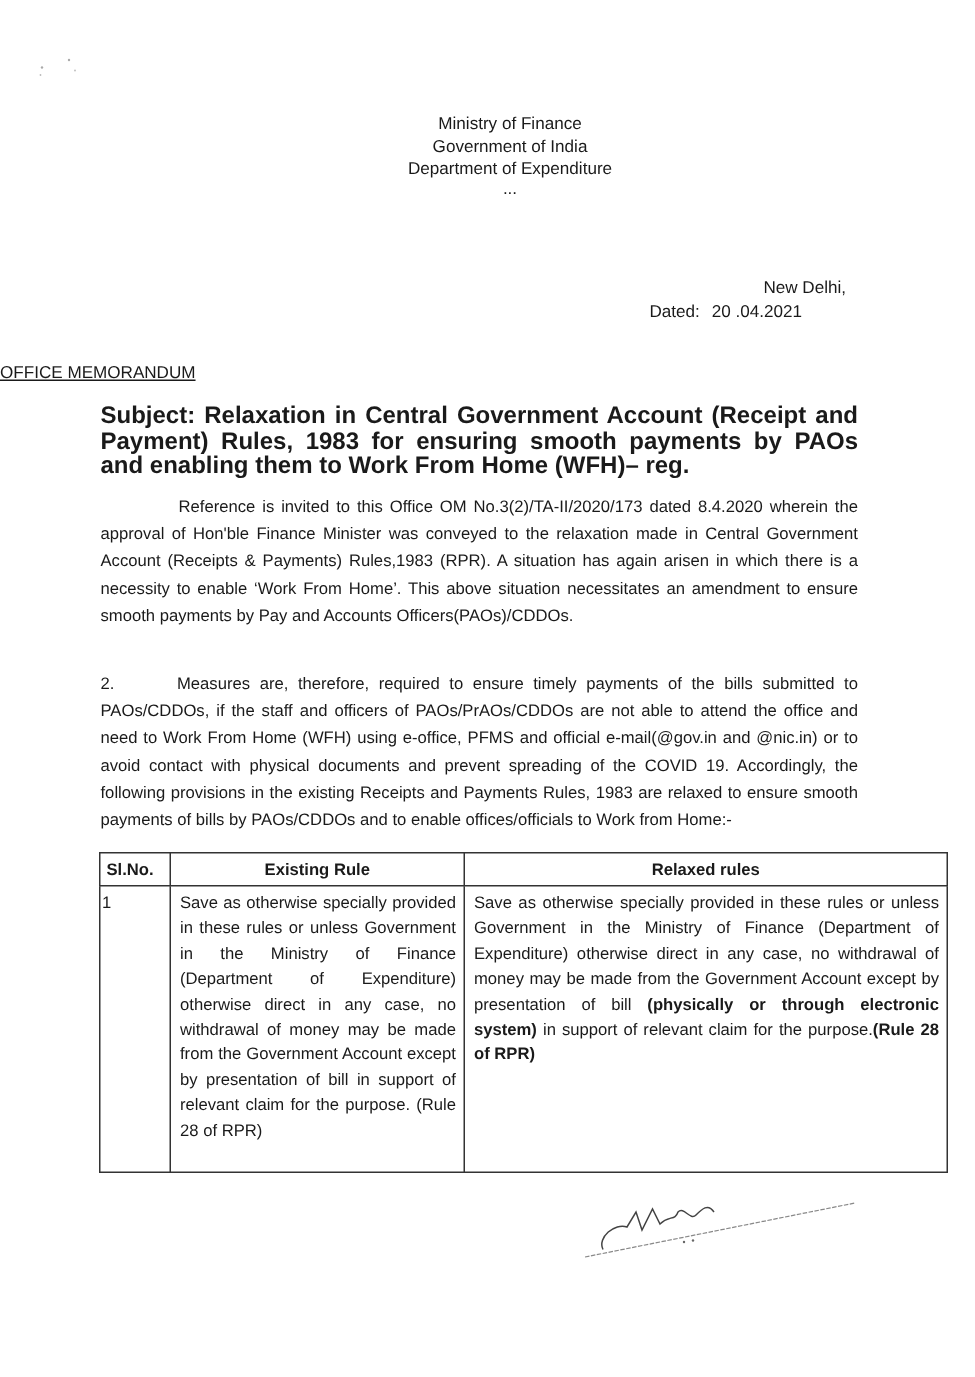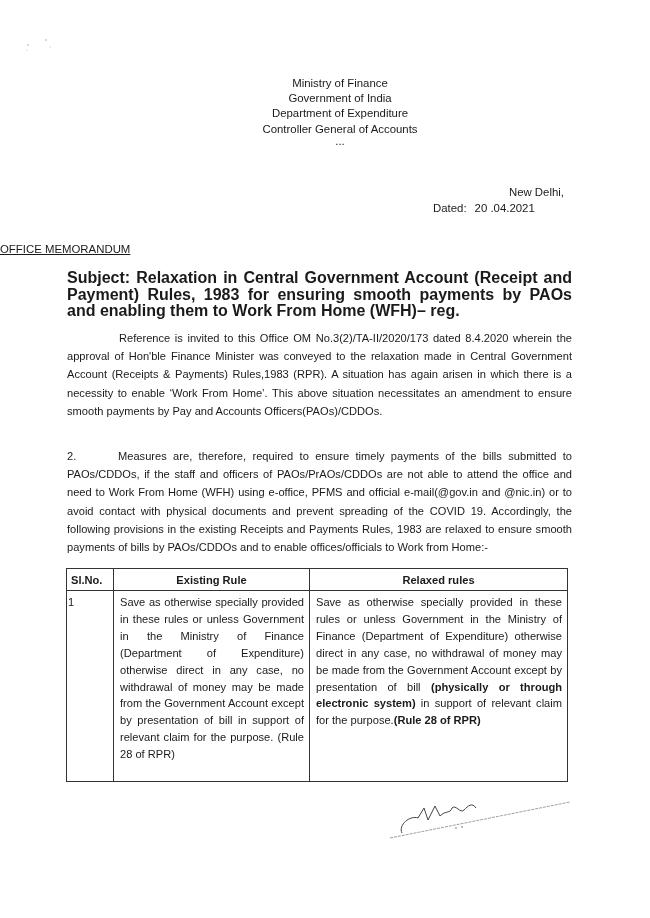"Controller General of Accounts" div { html: <div>Controller General of Accounts</div> -> none }
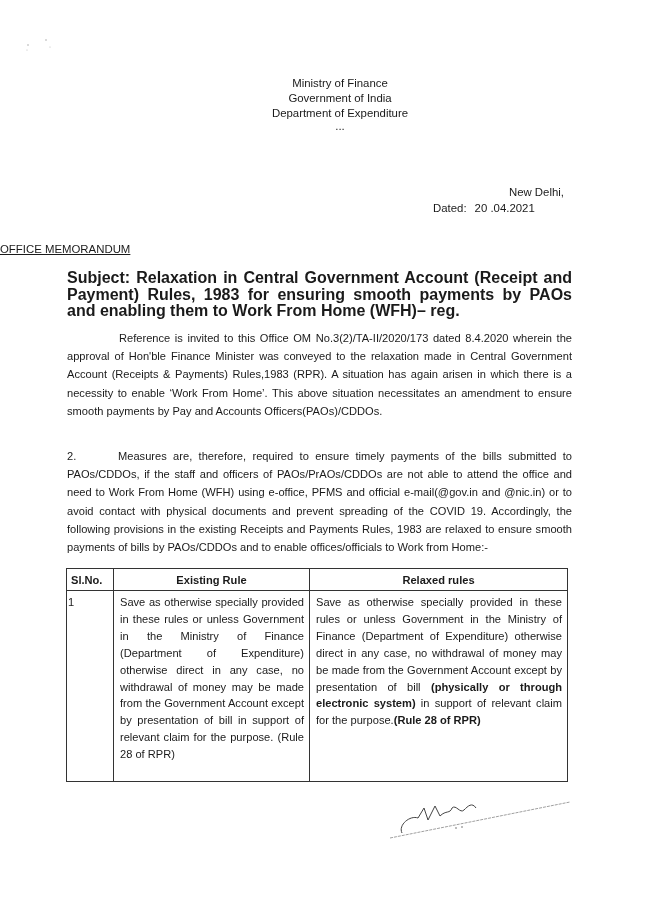"Sl.No." table.rules { width: 502px -> 566px }
